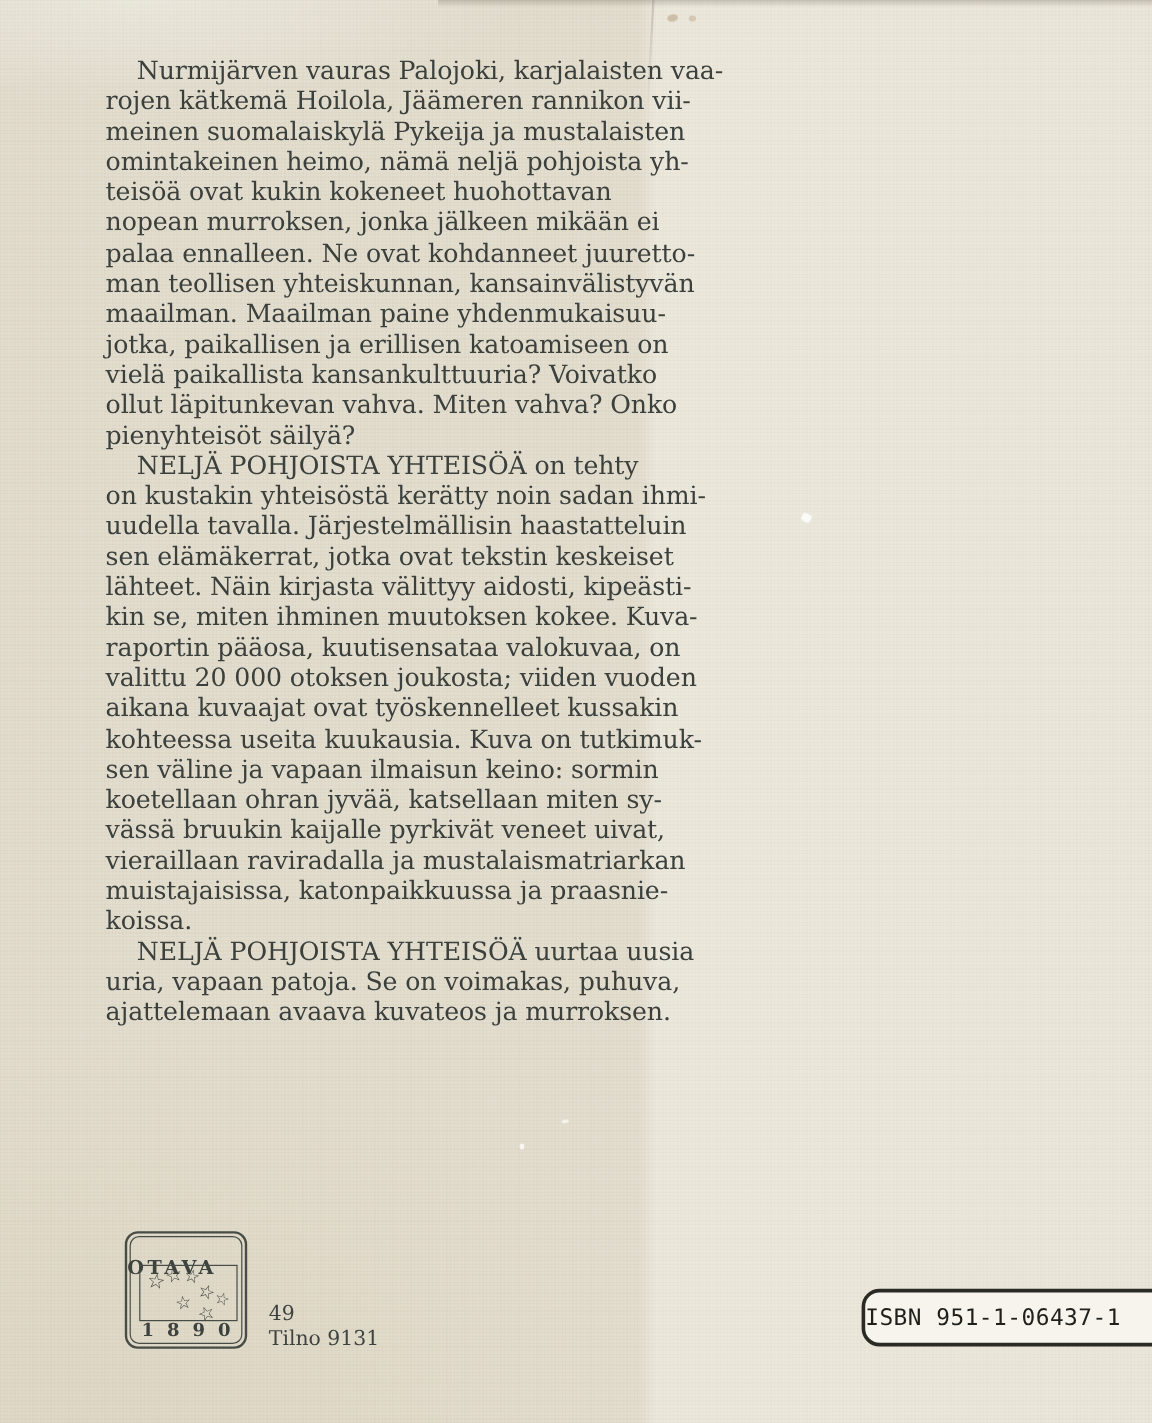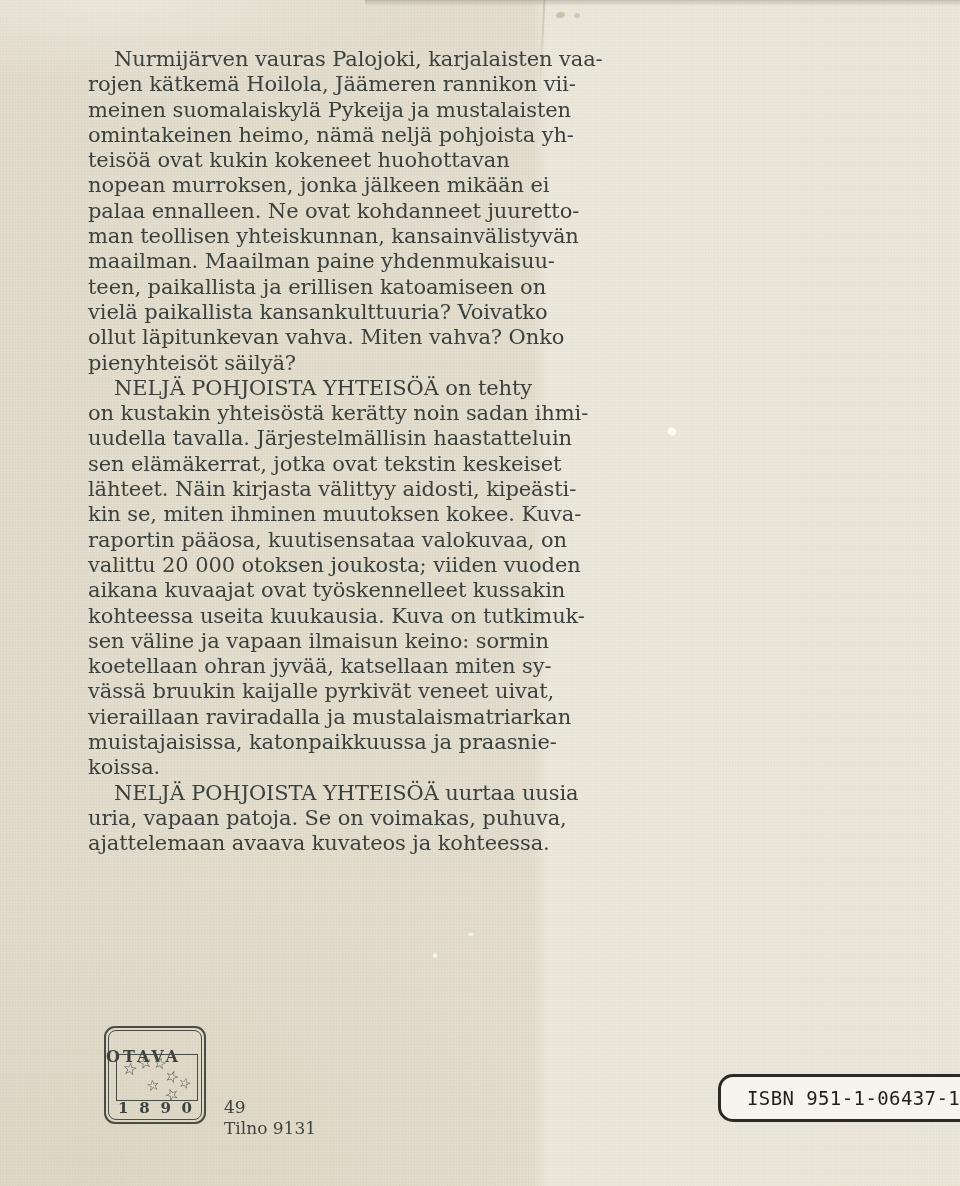"teen, paikallista ja erillisen" div.line { text: teen, paikallista -> jotka, paikallisen }
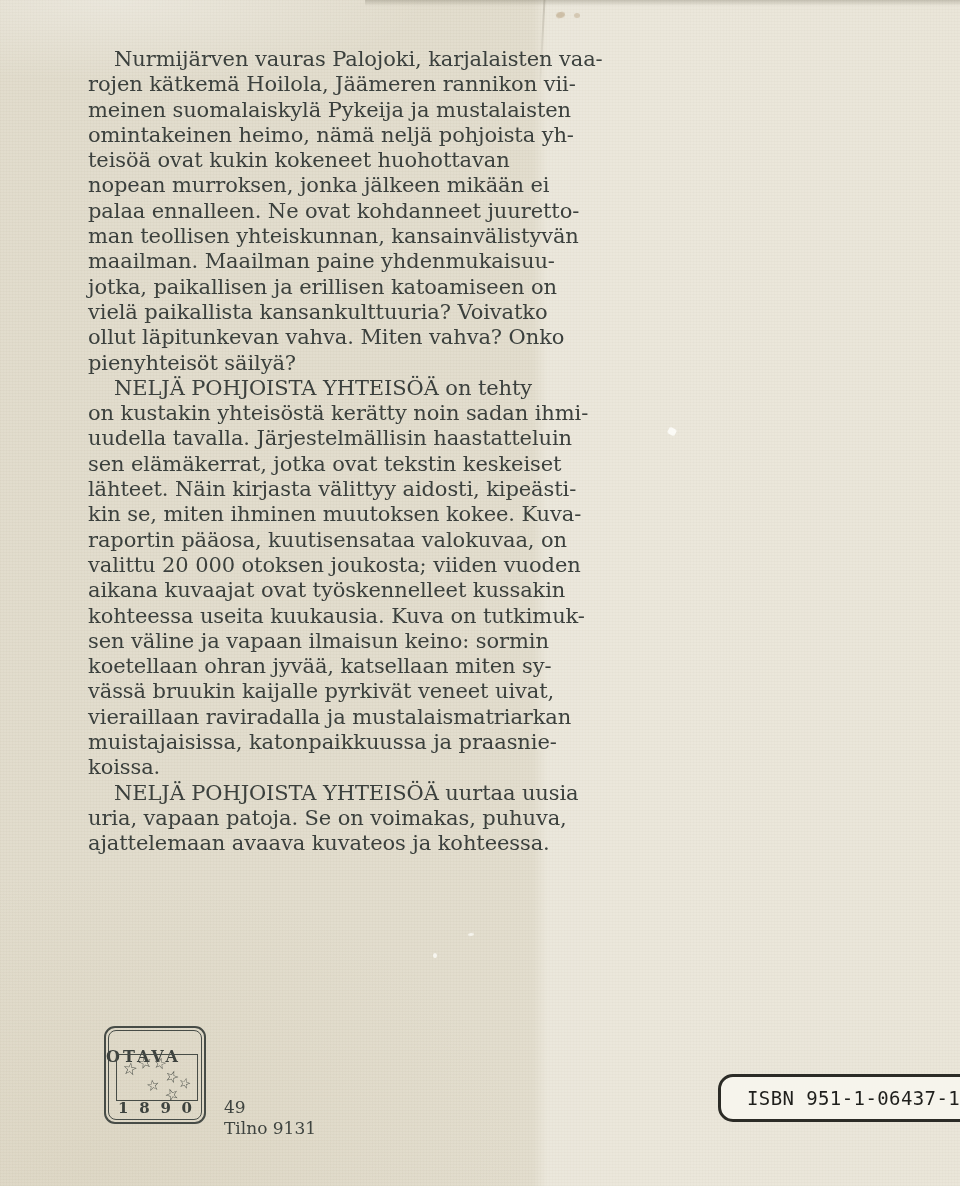"ajattelemaan avaava kuvateos ja" div.line { text: kohteessa -> murroksen }
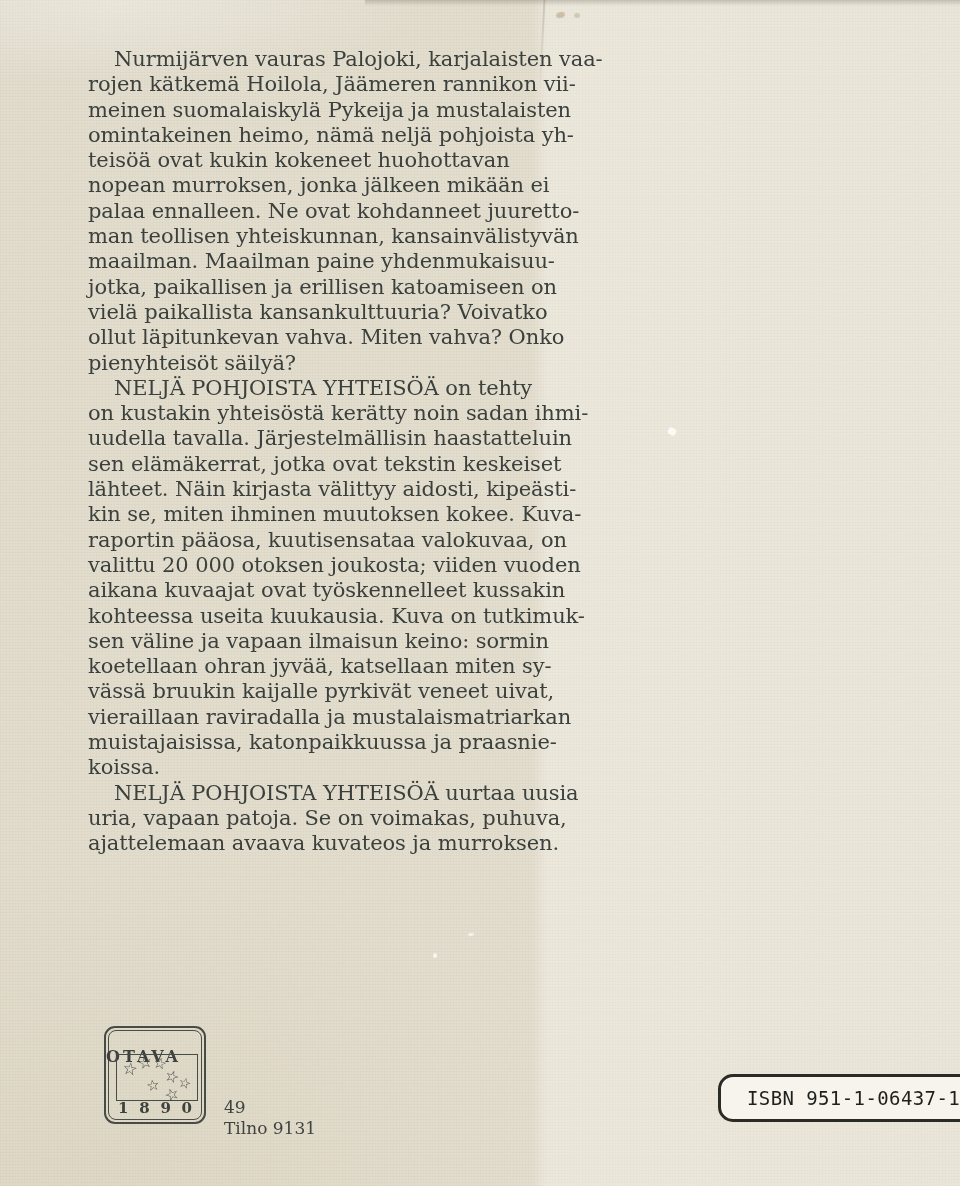"49" .print-codes { margin-top: 12px -> none }
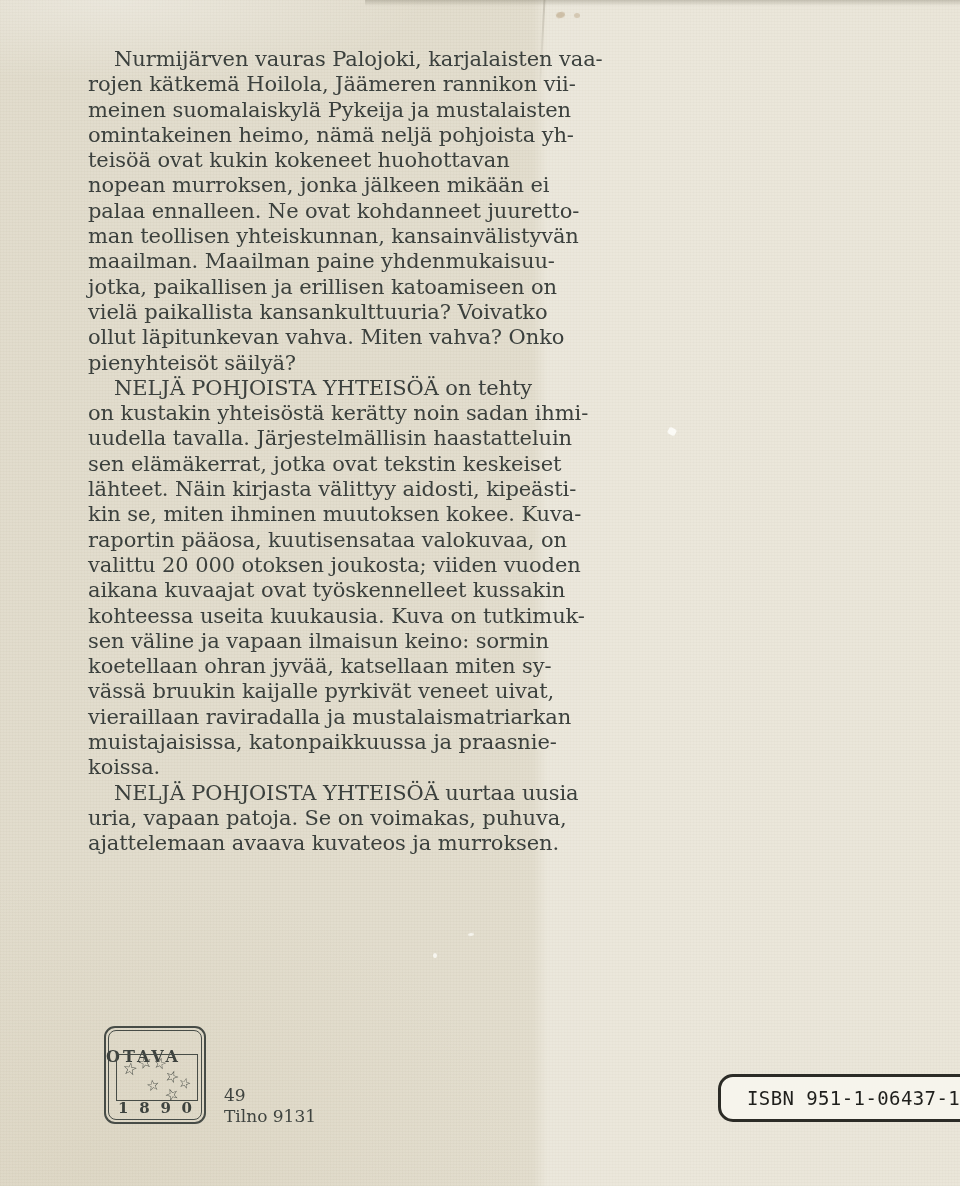"ISBN 951-1-06437-1" .isbn-text { padding-left: 26px -> none }
